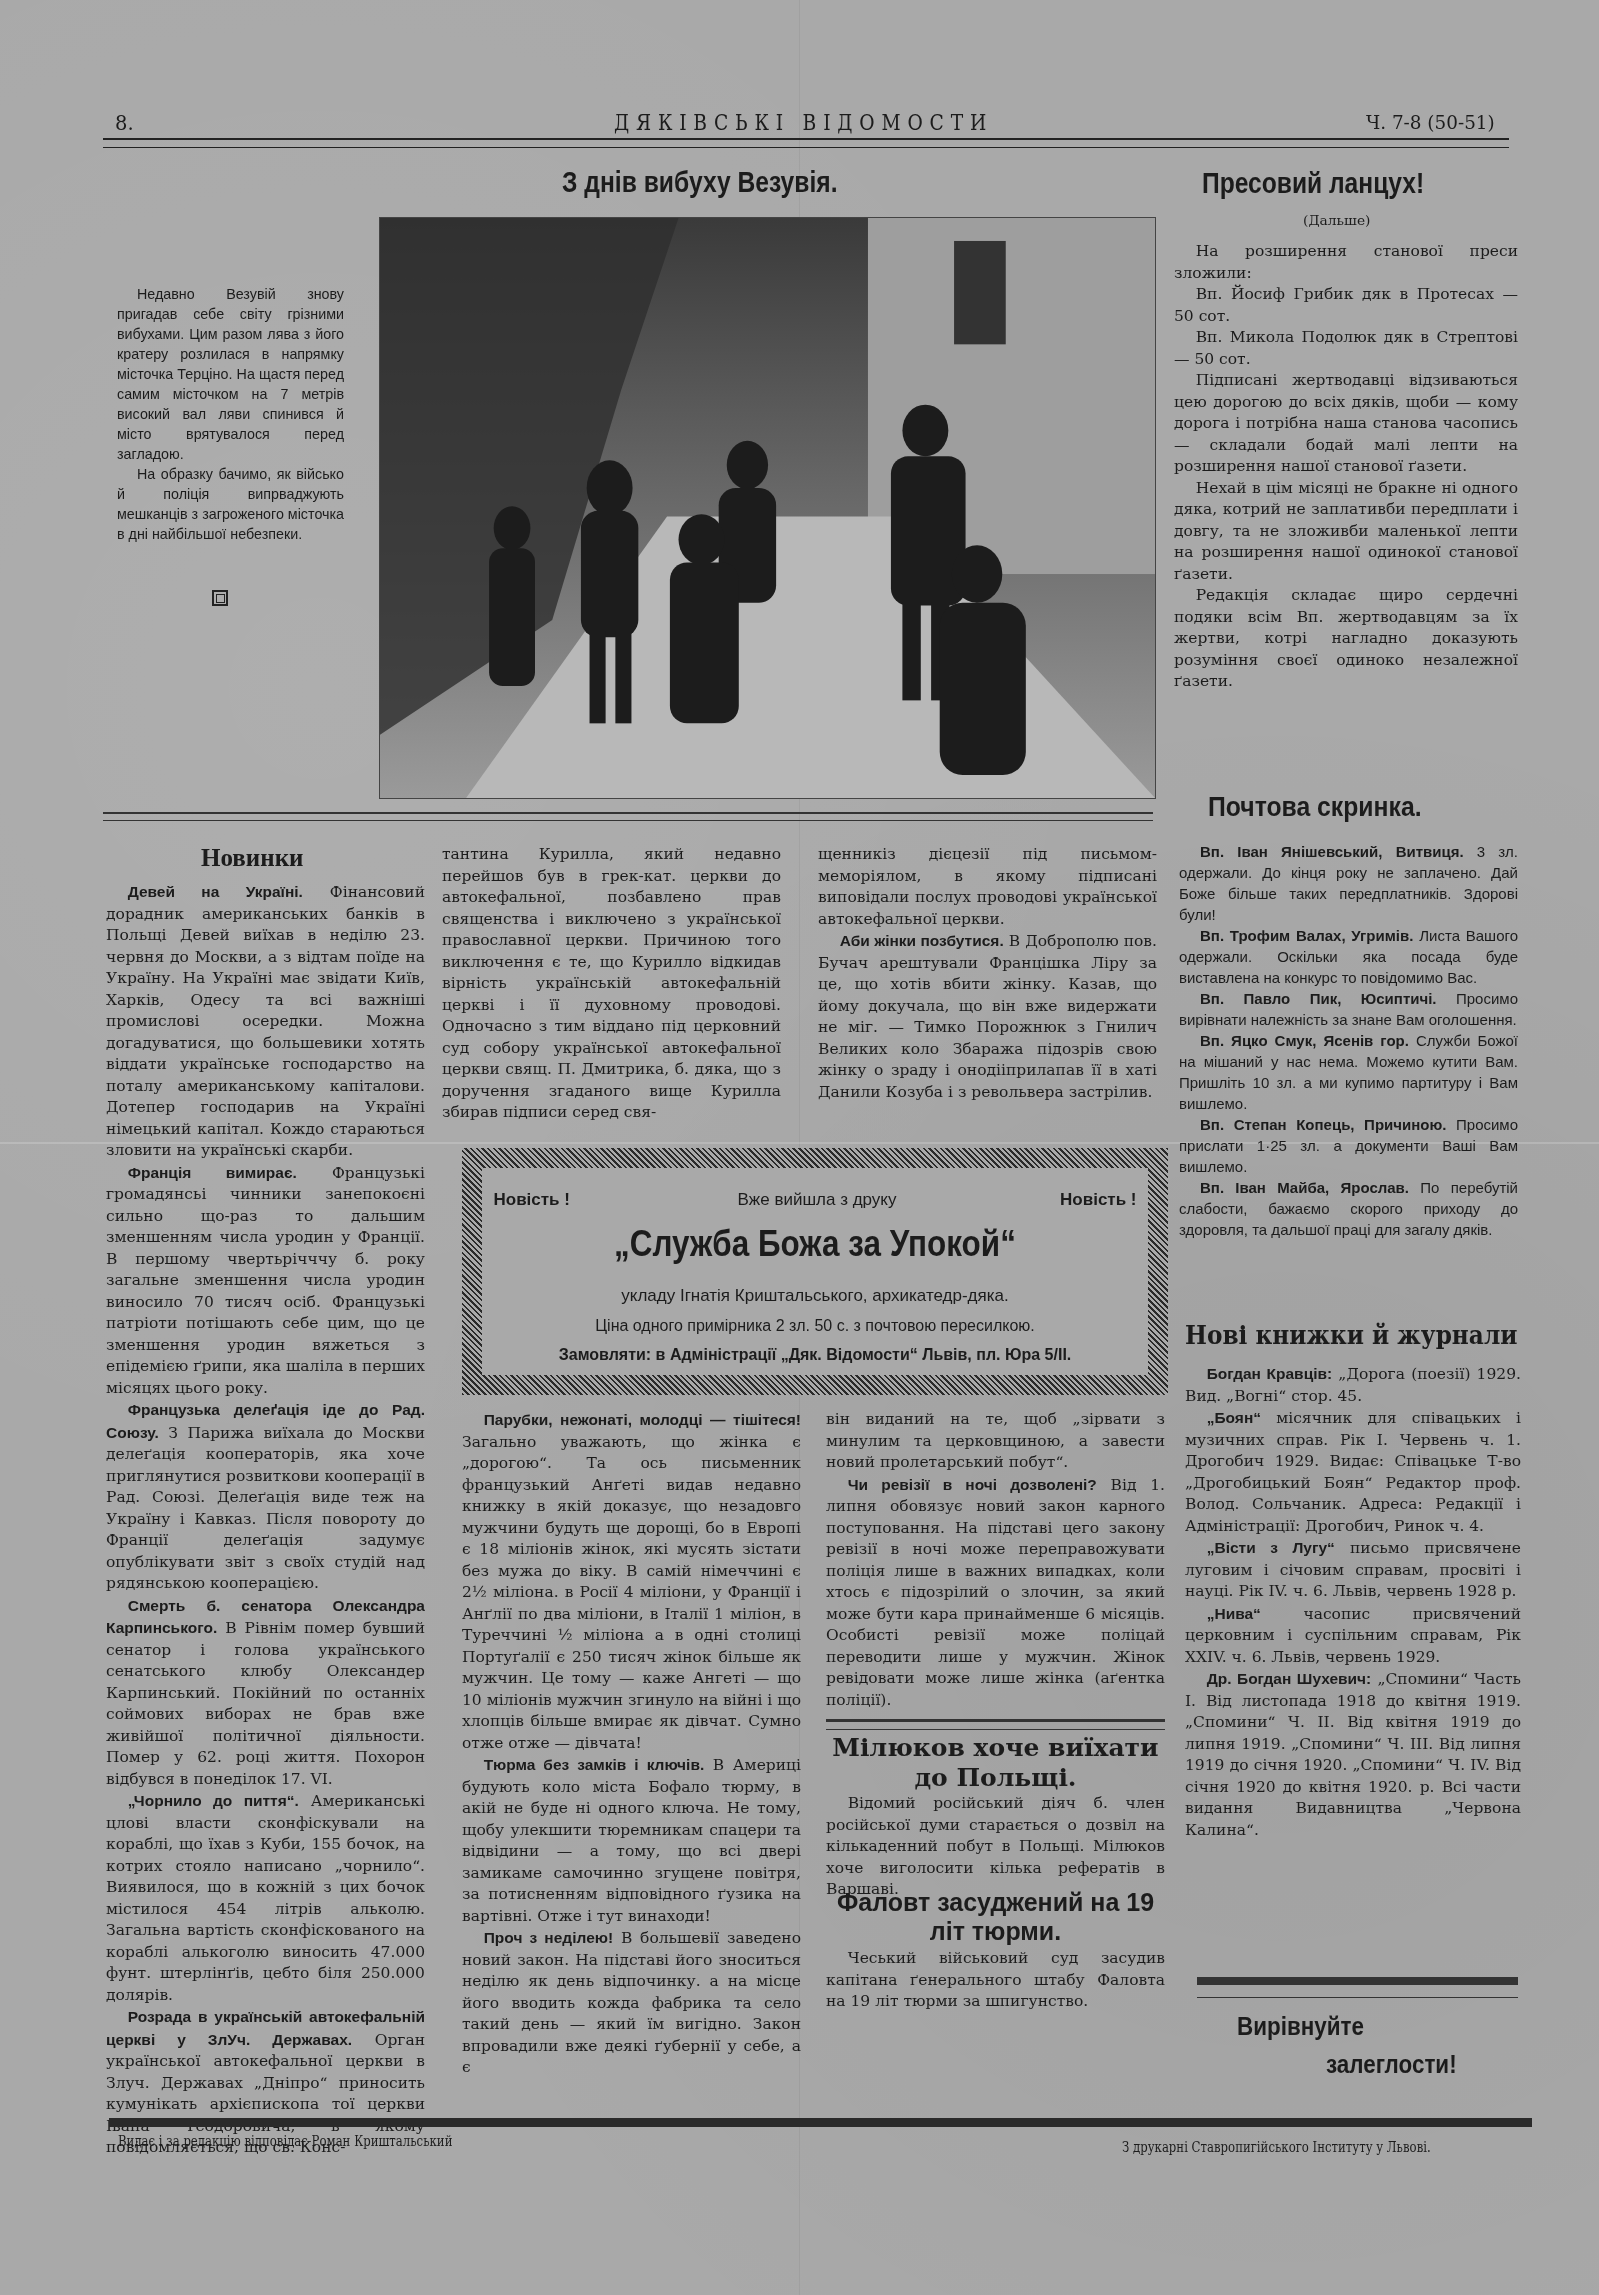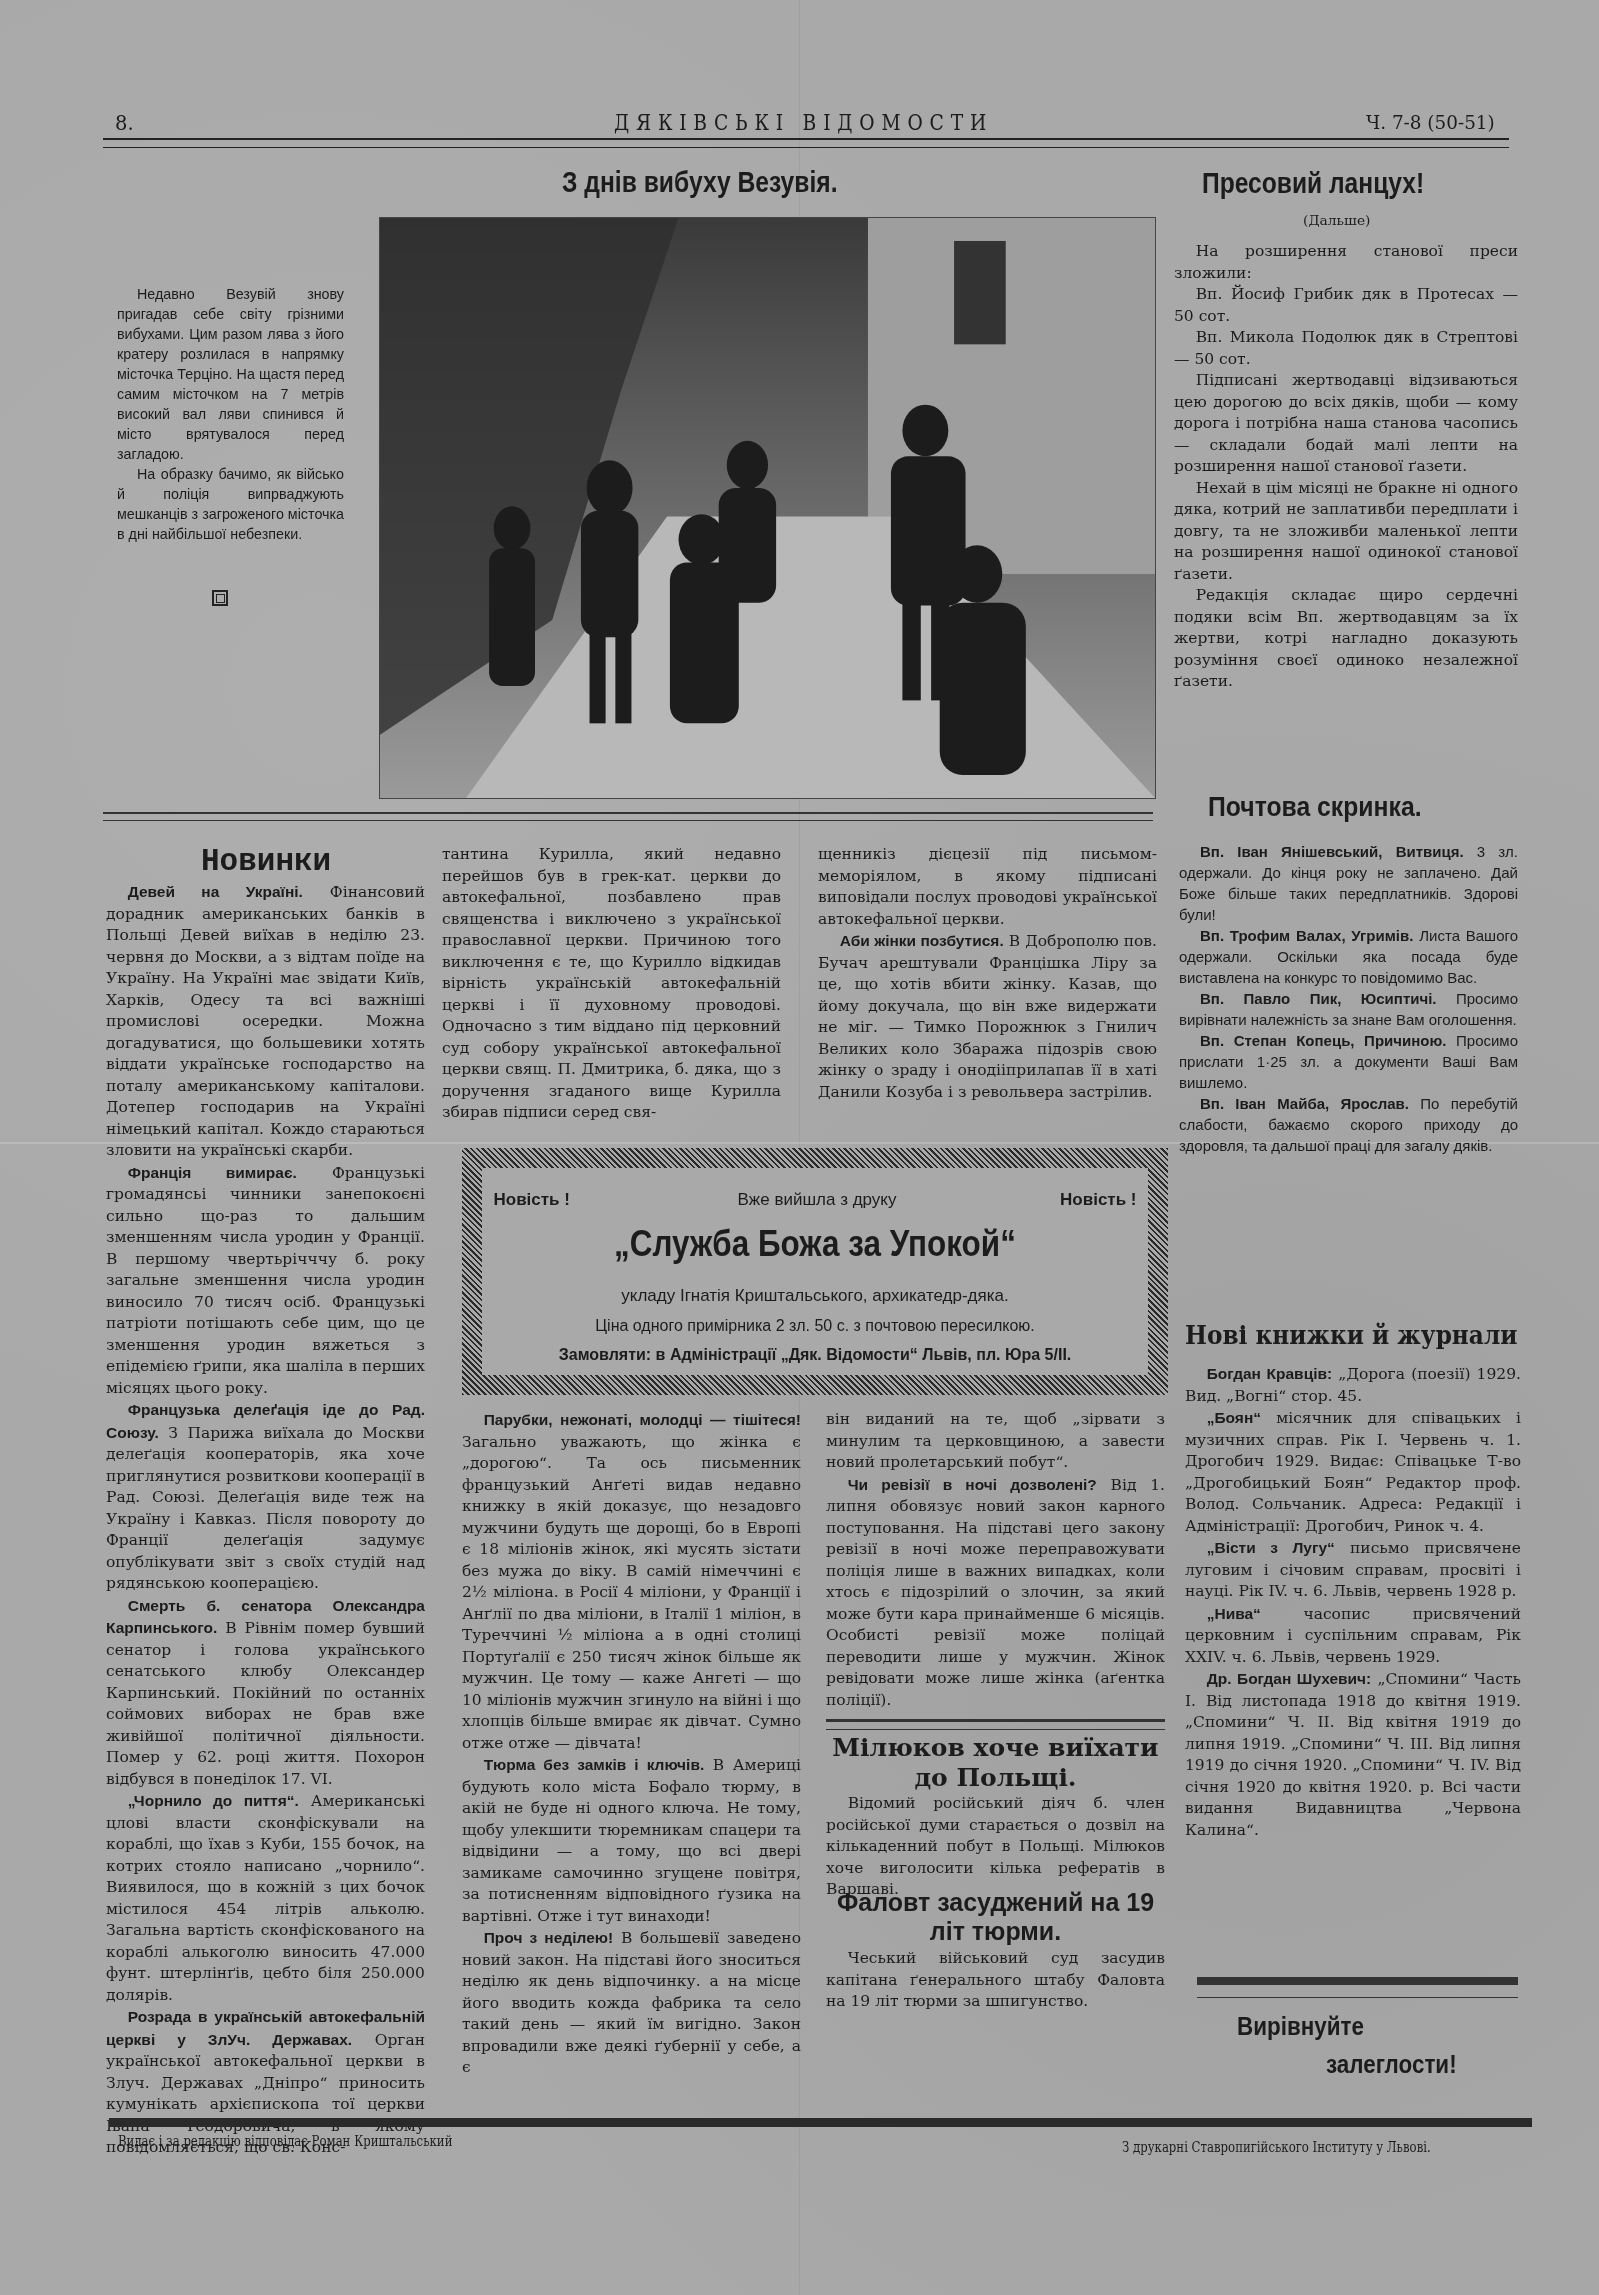"Новинки" .novynky-head { font-family: Liberation Mono, monospace -> Liberation Serif, serif; font-size: 31px -> 25px }
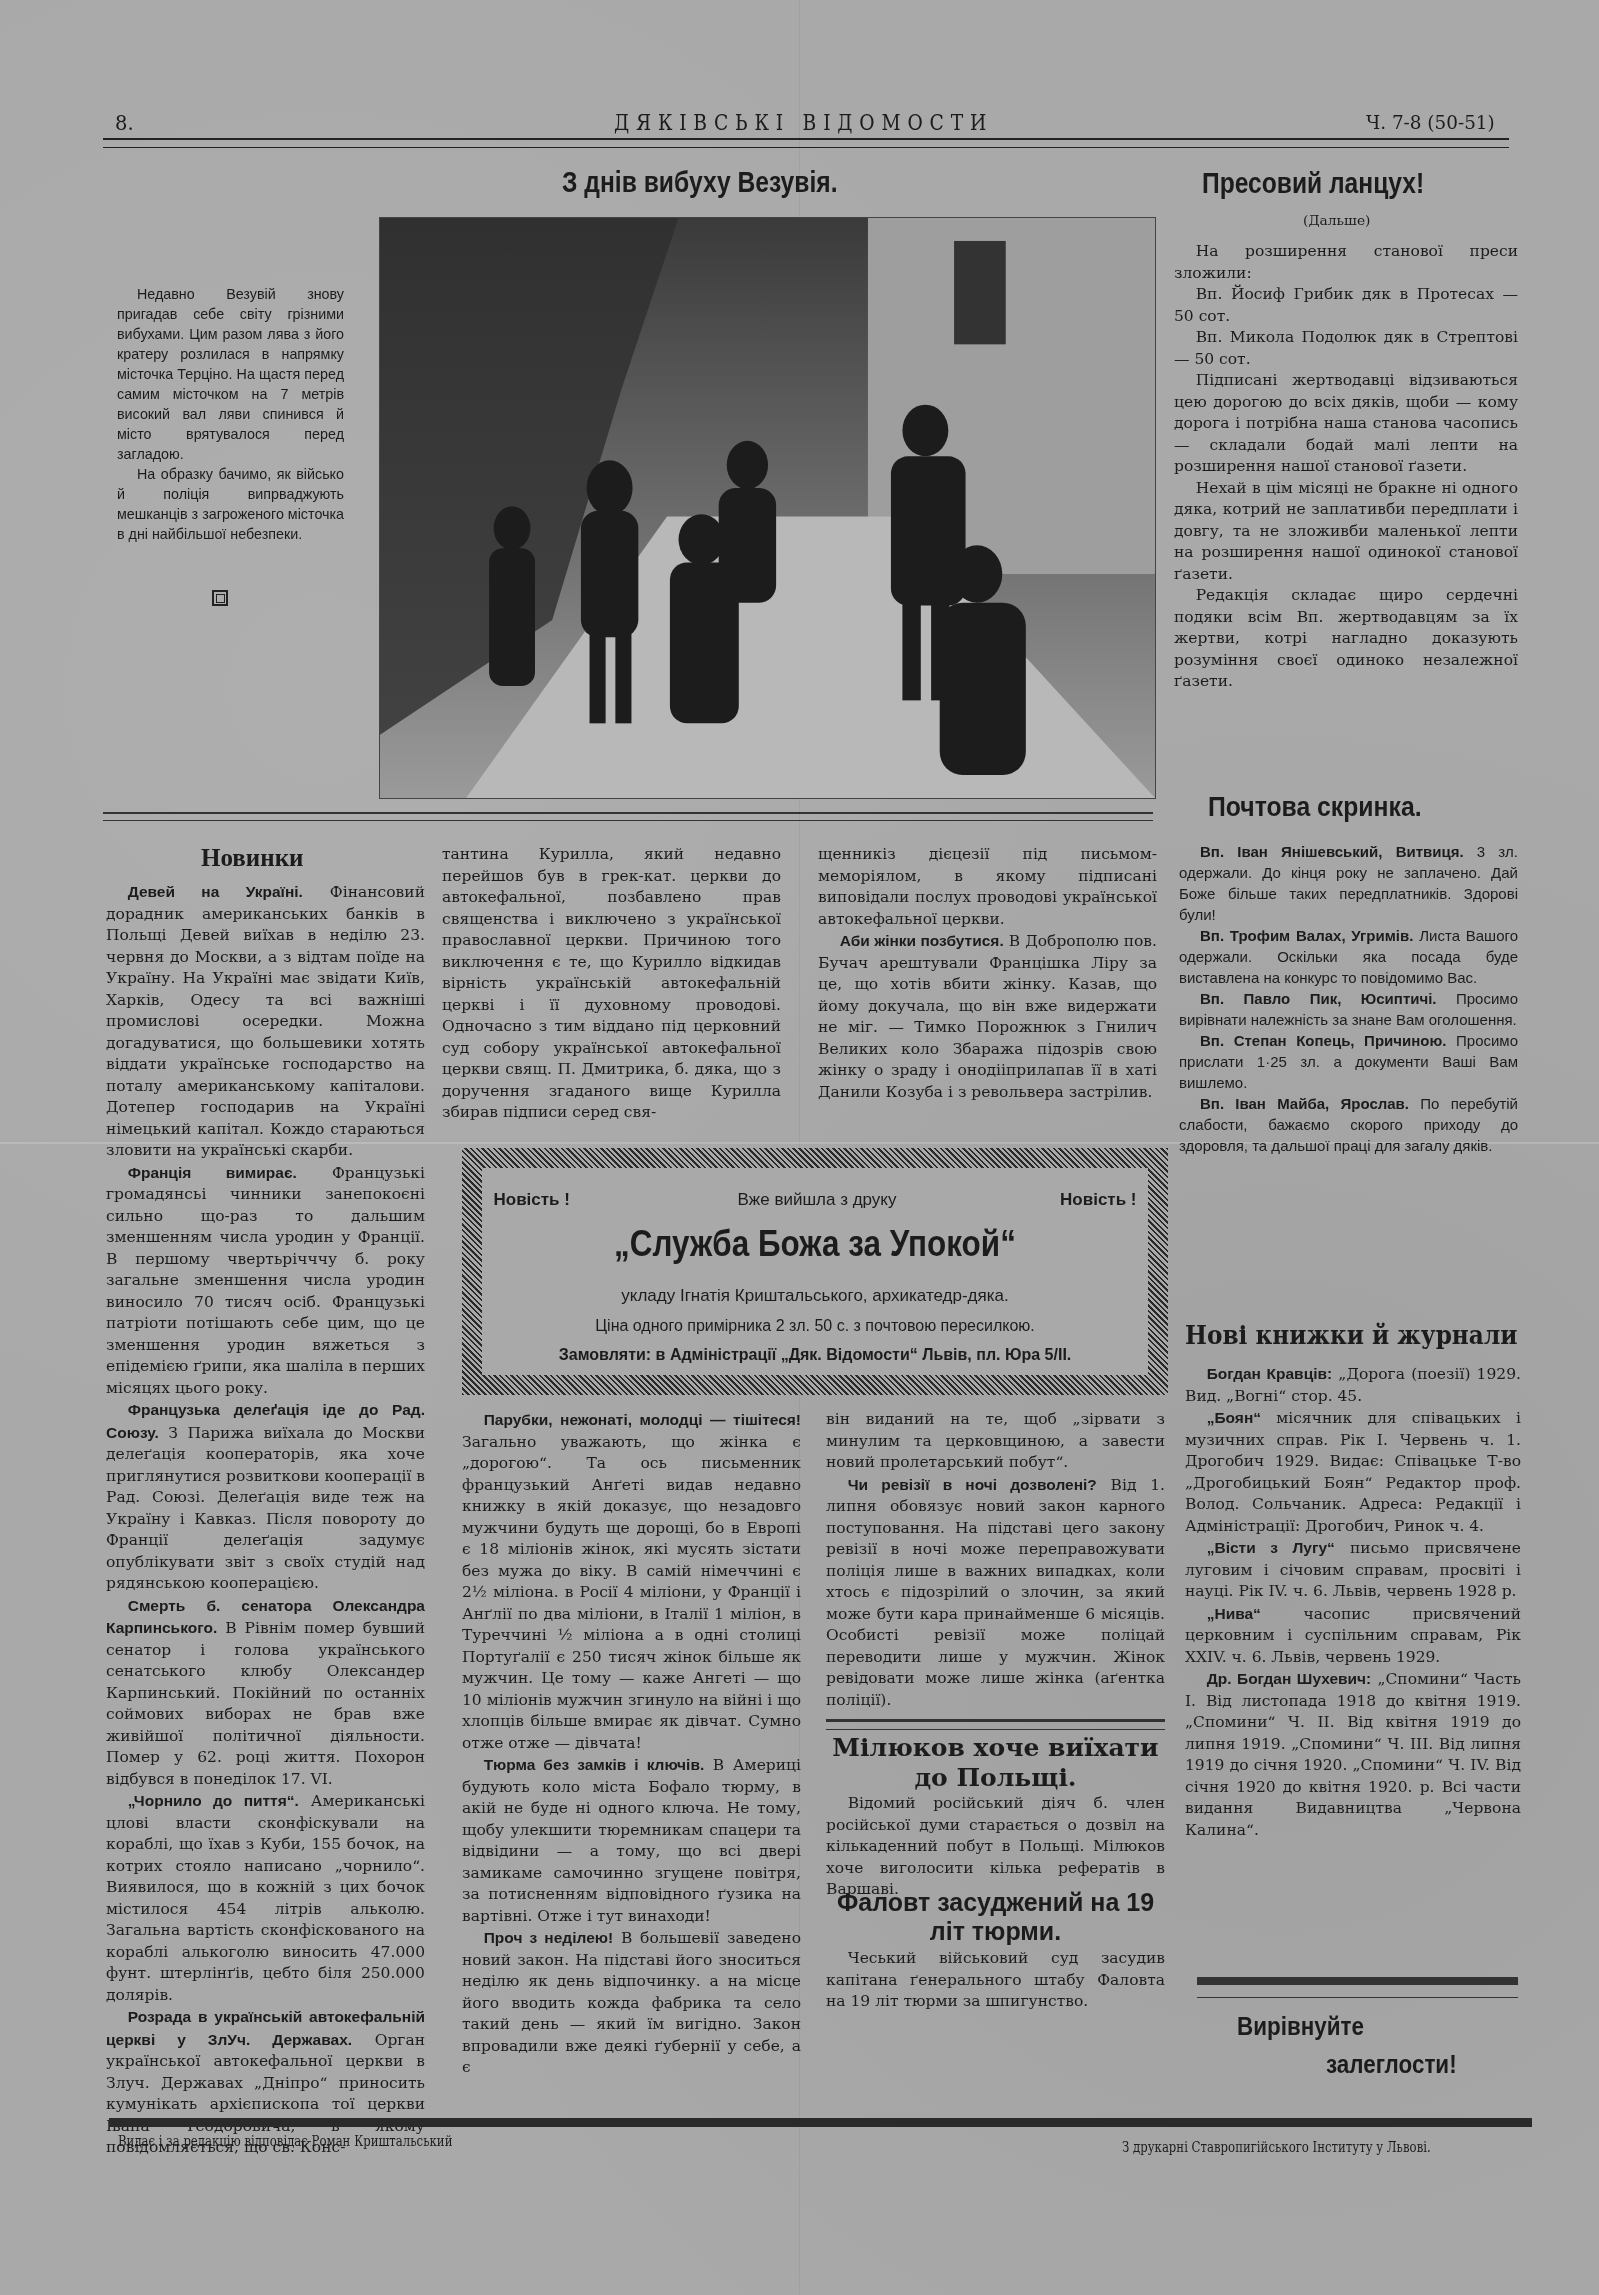"Вп. Яцко Смук, Ясенів гор." p { html: none -> <p><b>Вп. Яцко Смук, Ясенів гор.</b> <span>Служби Божої на мішаний у нас нема. Можемо кутити Вам. Пришліть 10 зл. а ми купимо партитуру і Вам вишлемо.</span></p> }
